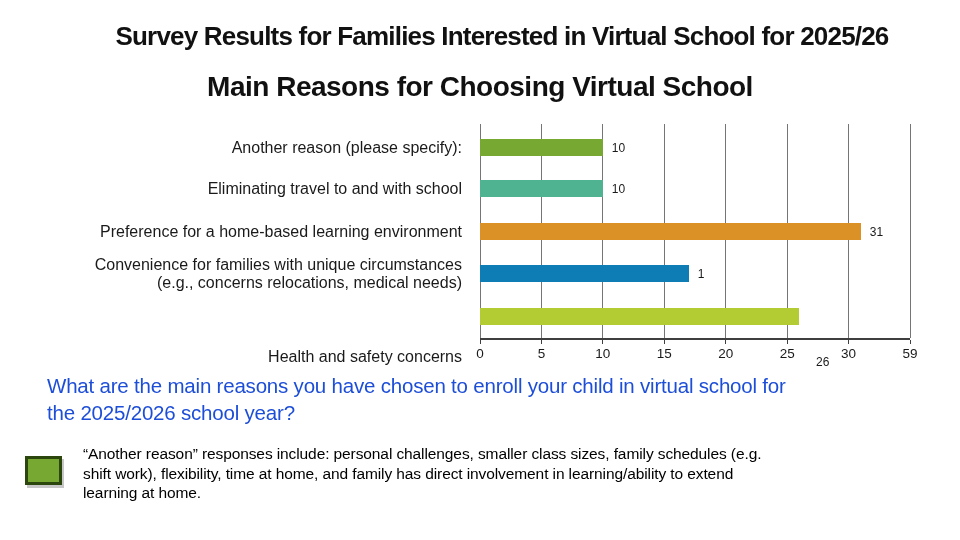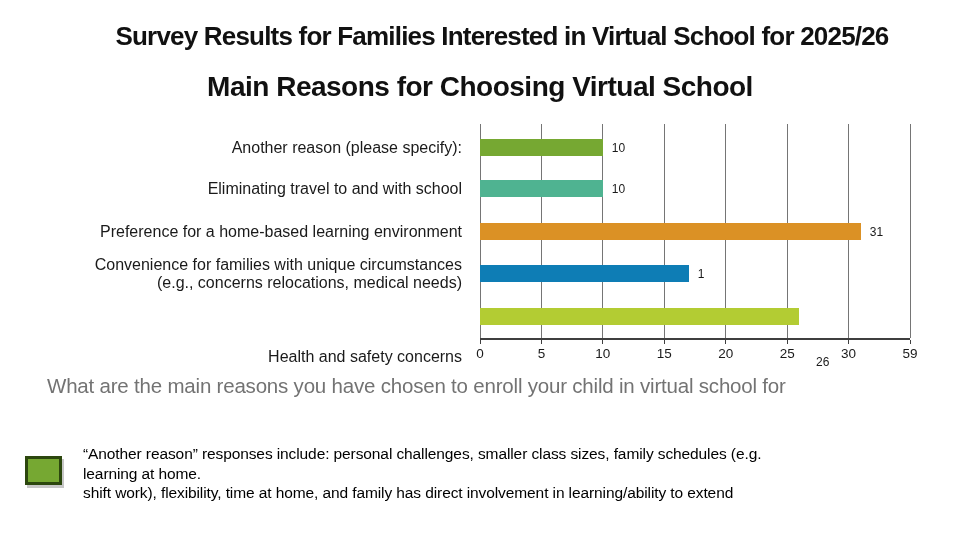"What are the main reasons" div.question { color: #737373 -> #1d4ed8 }
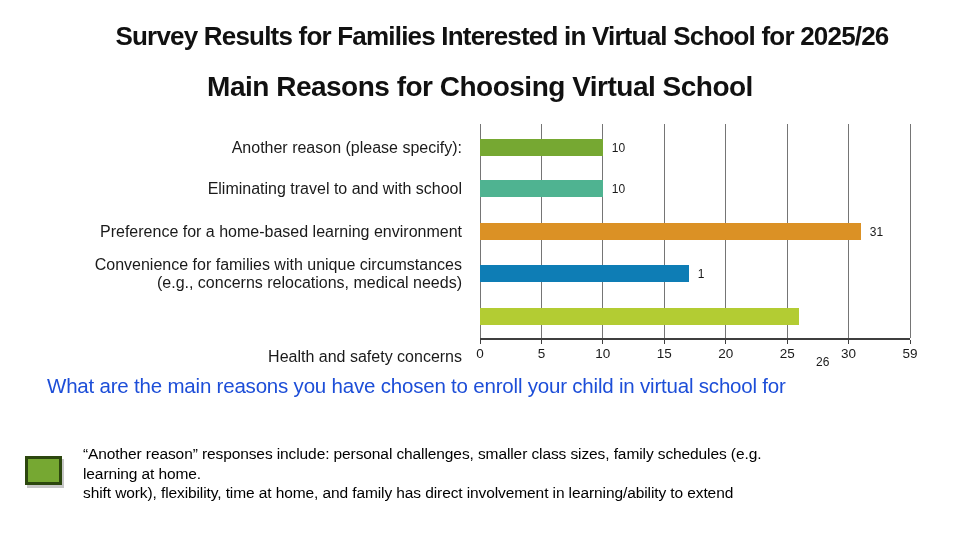"the 2025/2026 school year?" div { html: none -> <div>the 2025/2026 school year?</div> }
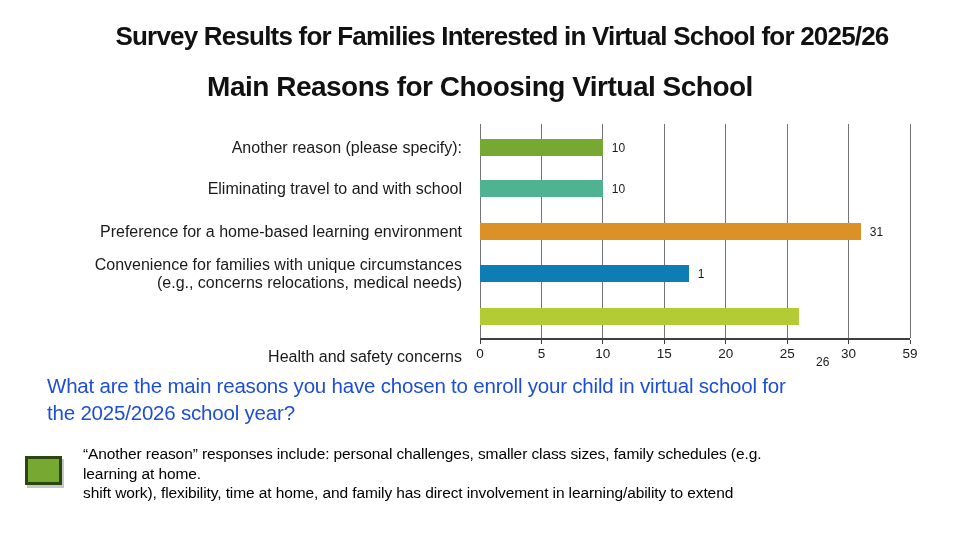"learning at home." div { order: before "shift work), flexibility, time at" -> after "shift work), flexibility, time at" }
